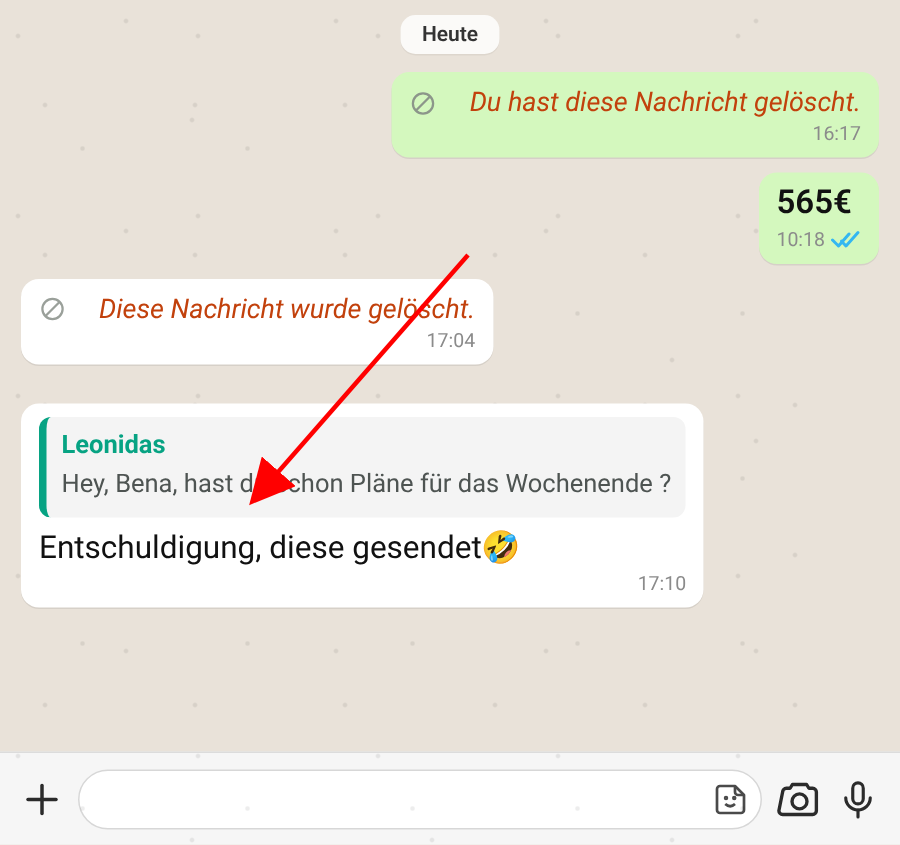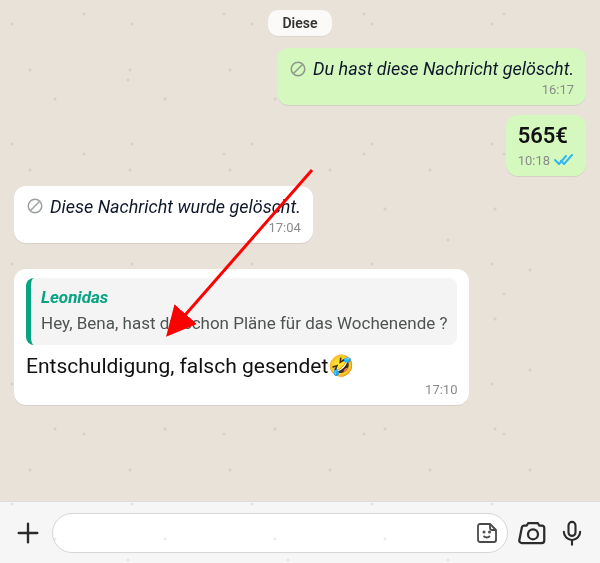"Diese" div.date-pill { text: Diese -> Heute }
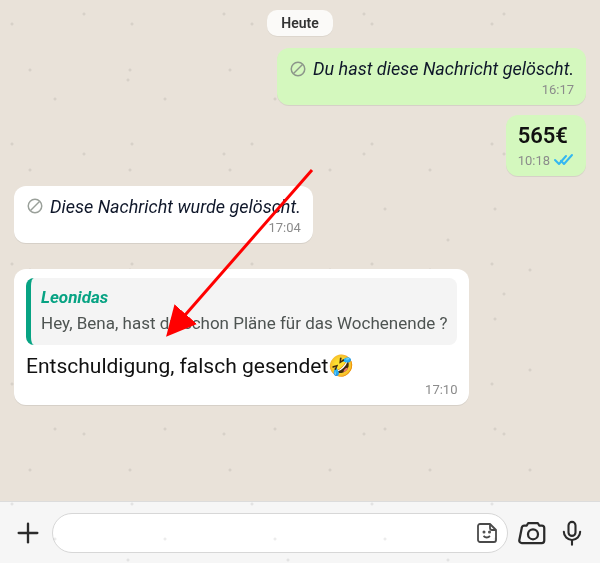"Du hast diese Nachricht gelöscht." .deleted-line { color: #0f172a -> #c2410c; gap: 6px -> 22px }
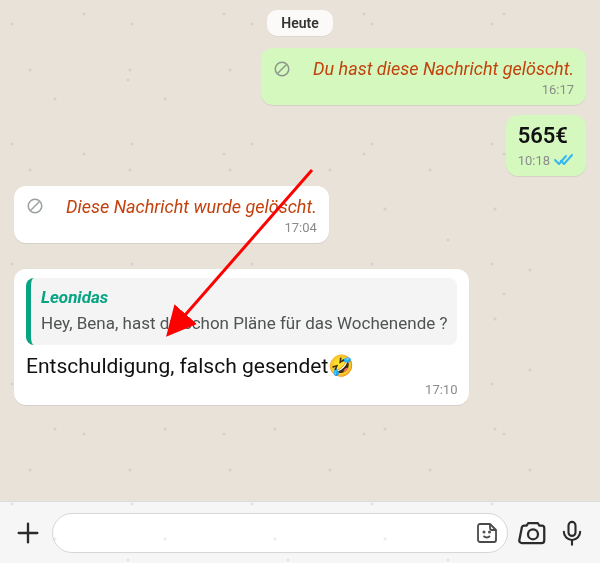"Leonidas" .quote-sender { font-style: italic -> none }
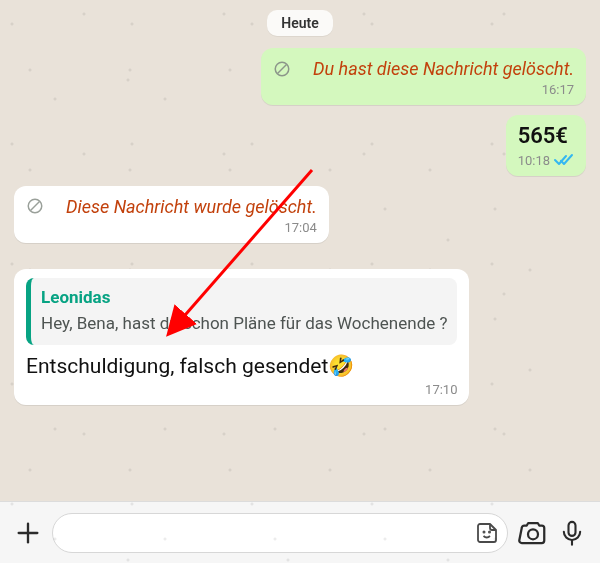"Entschuldigung, falsch gesendet🤣" div.reply-text { text: falsch -> diese }
